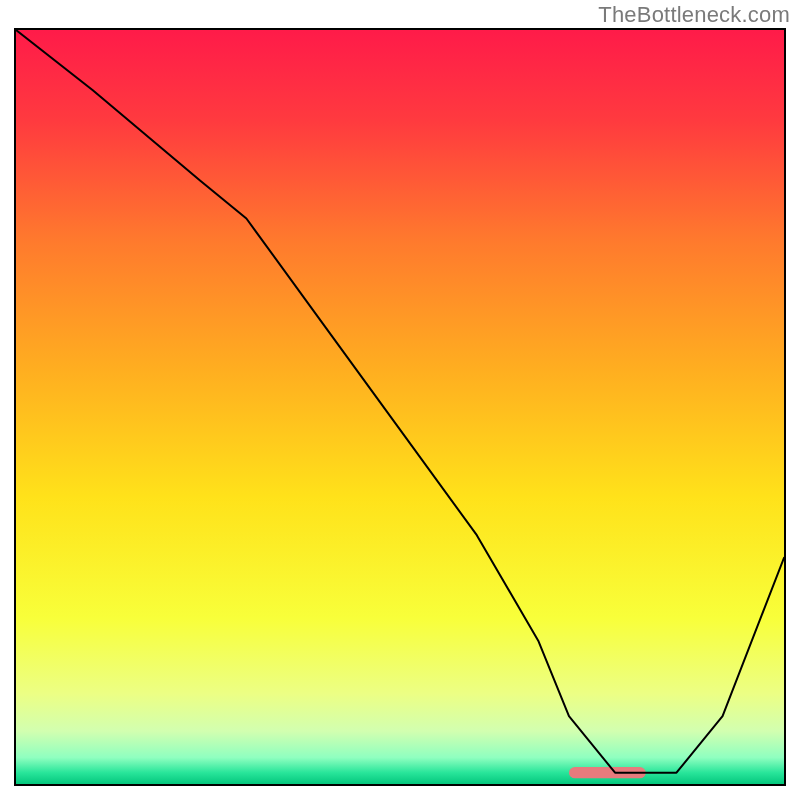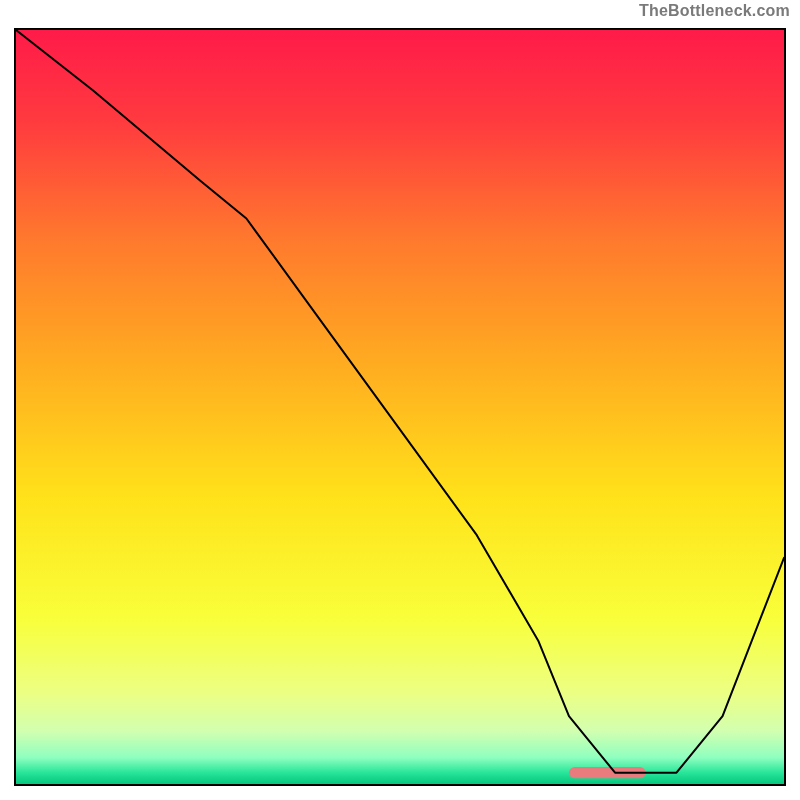"TheBottleneck.com" .watermark { font-size: 16px -> 22px; font-weight: 700 -> 400 }
